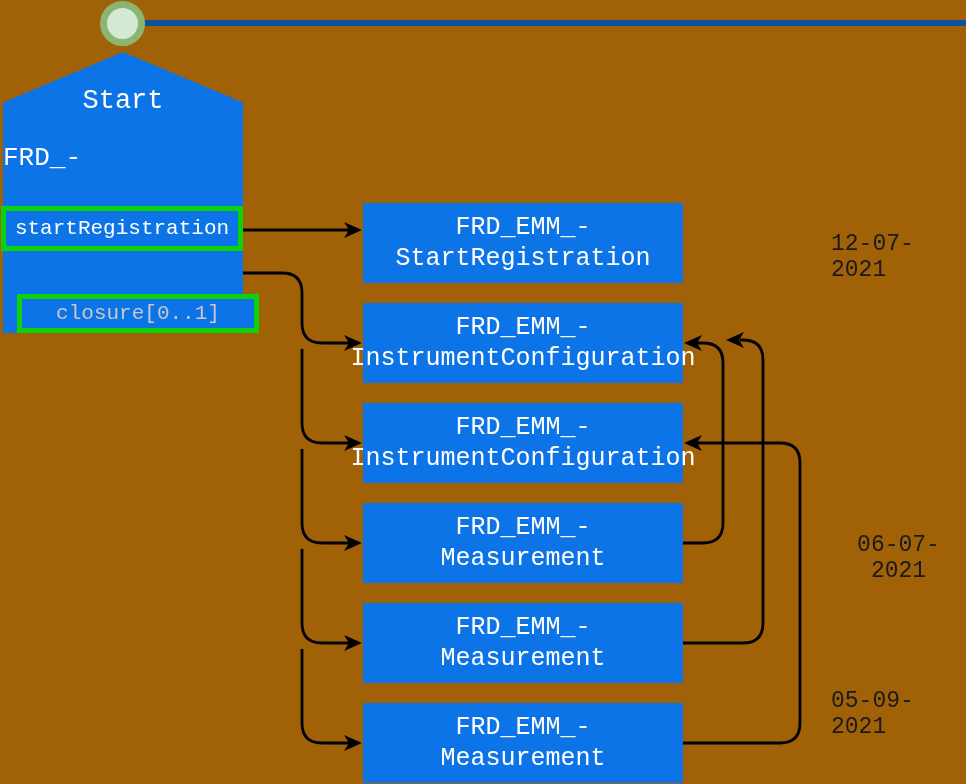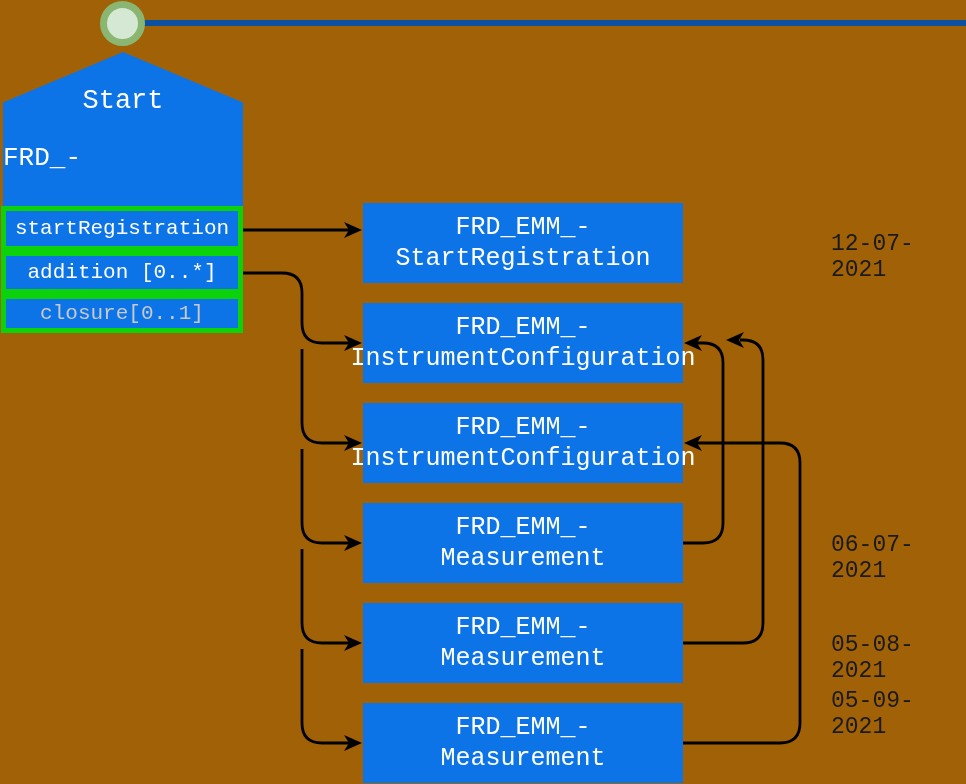"addition [0..*]" div.abs { html: <div> <span>addition [0..*]</span> </div> -> none }
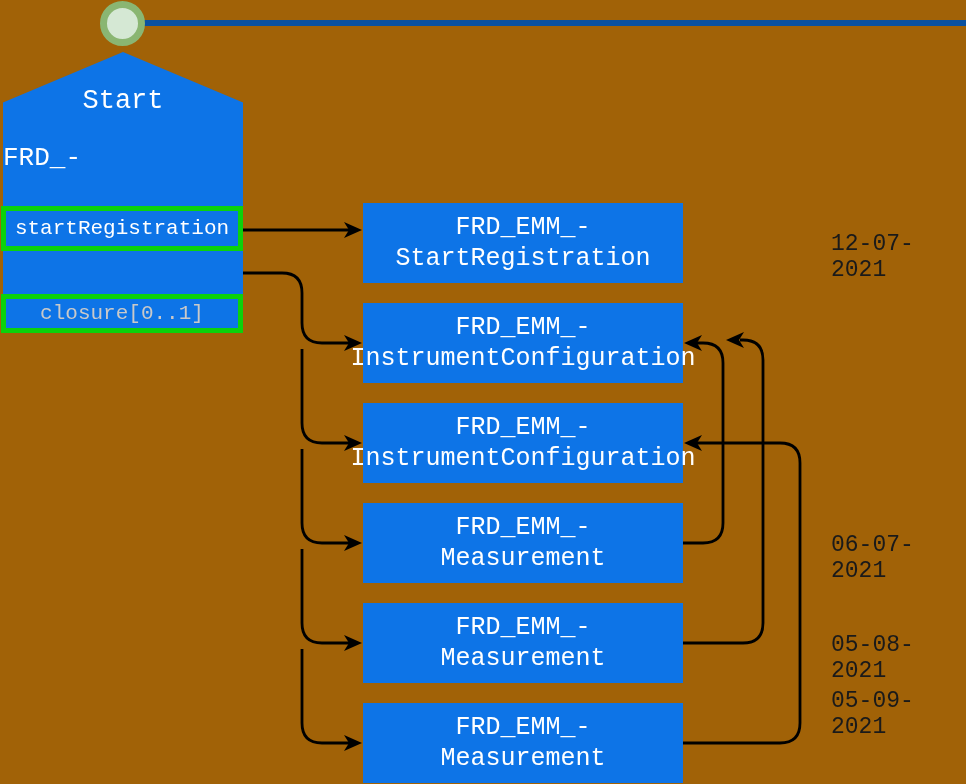"closure[0..1]" #op-row-2 { margin-left: none -> 16px }
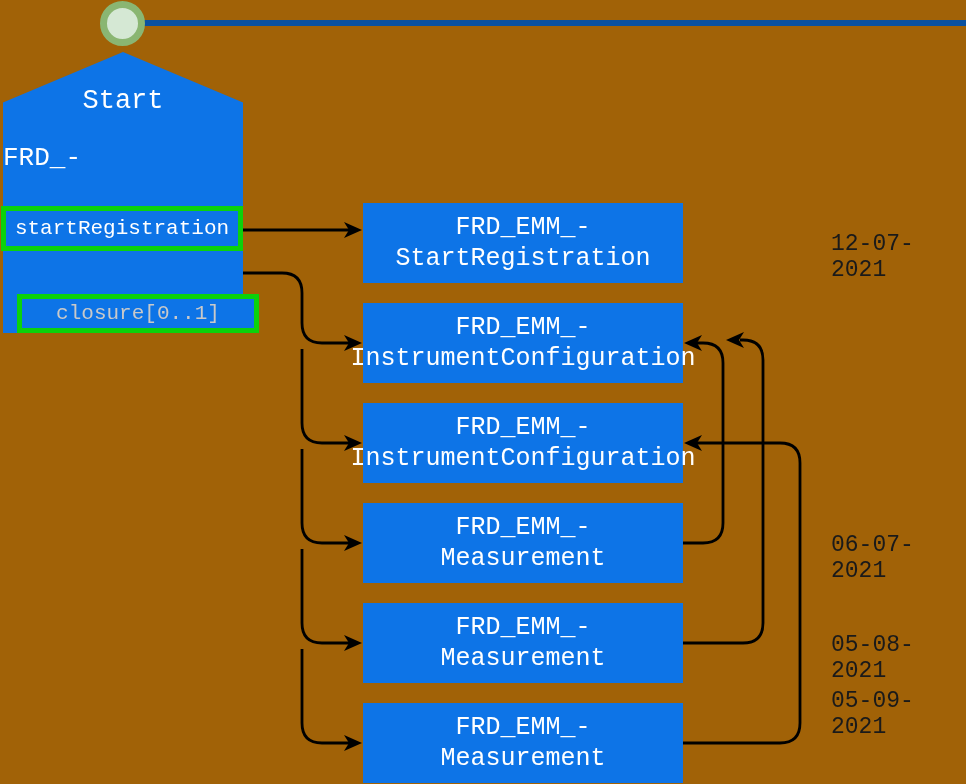"06-07-2021" #date-1 { text-align: none -> center }
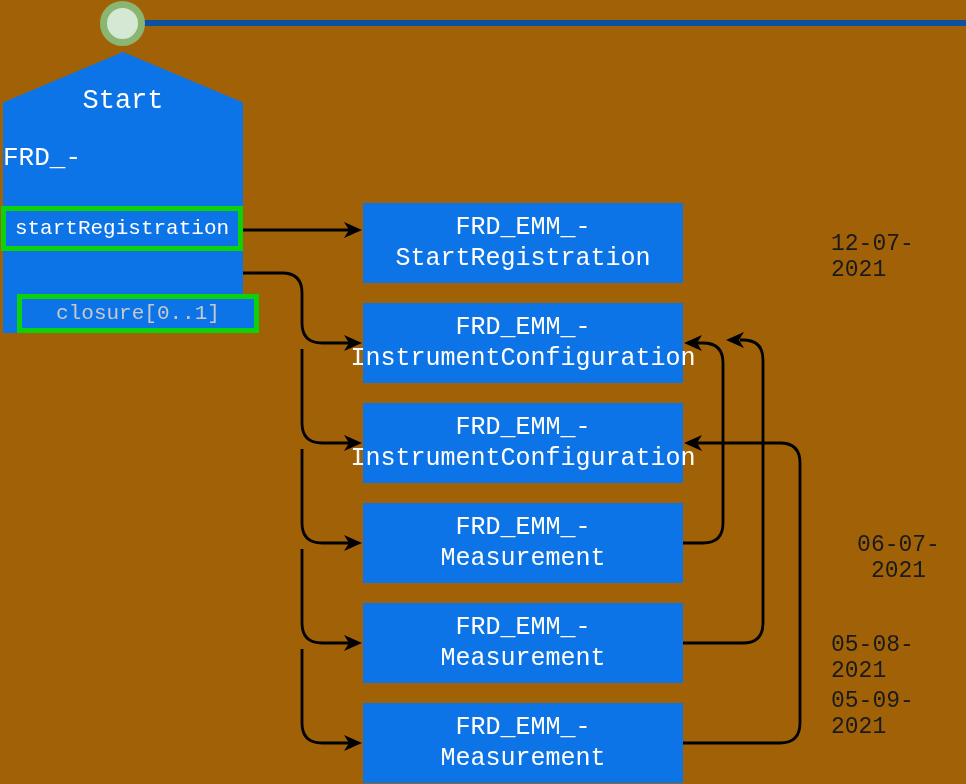"05-08-2021" div.abs { html: <div>05-08-2021</div> -> none }
